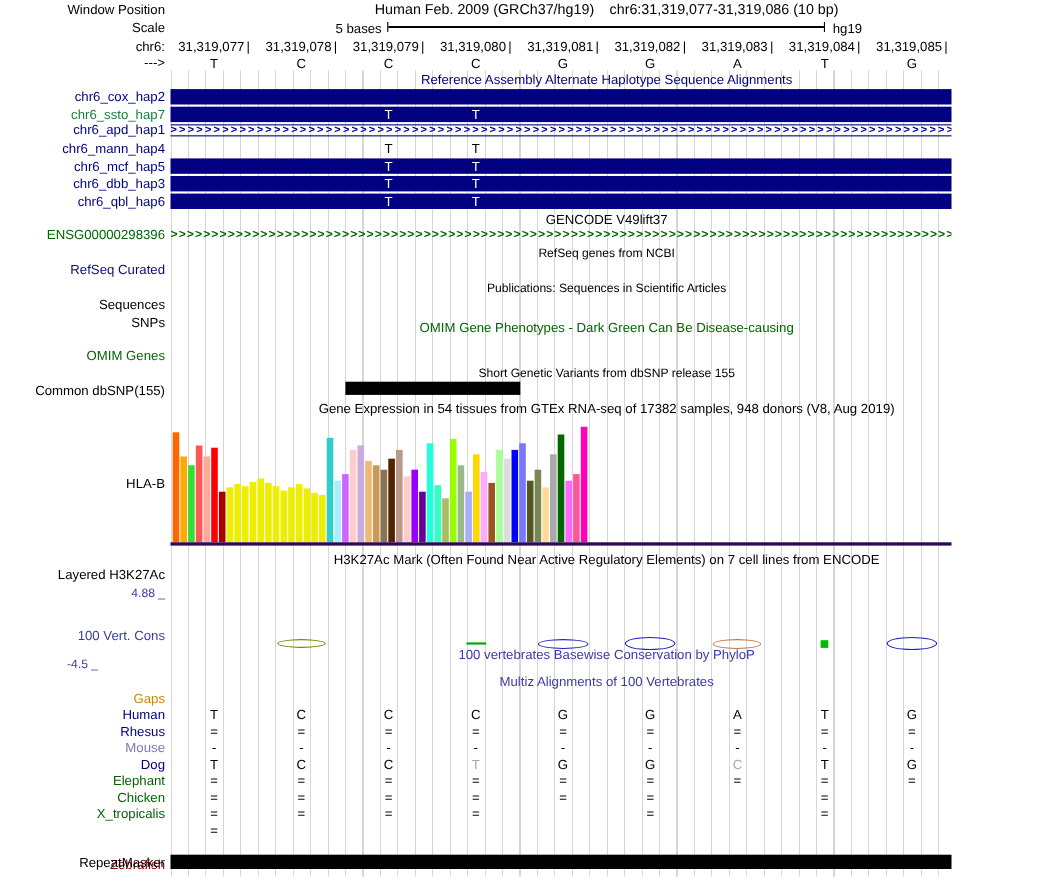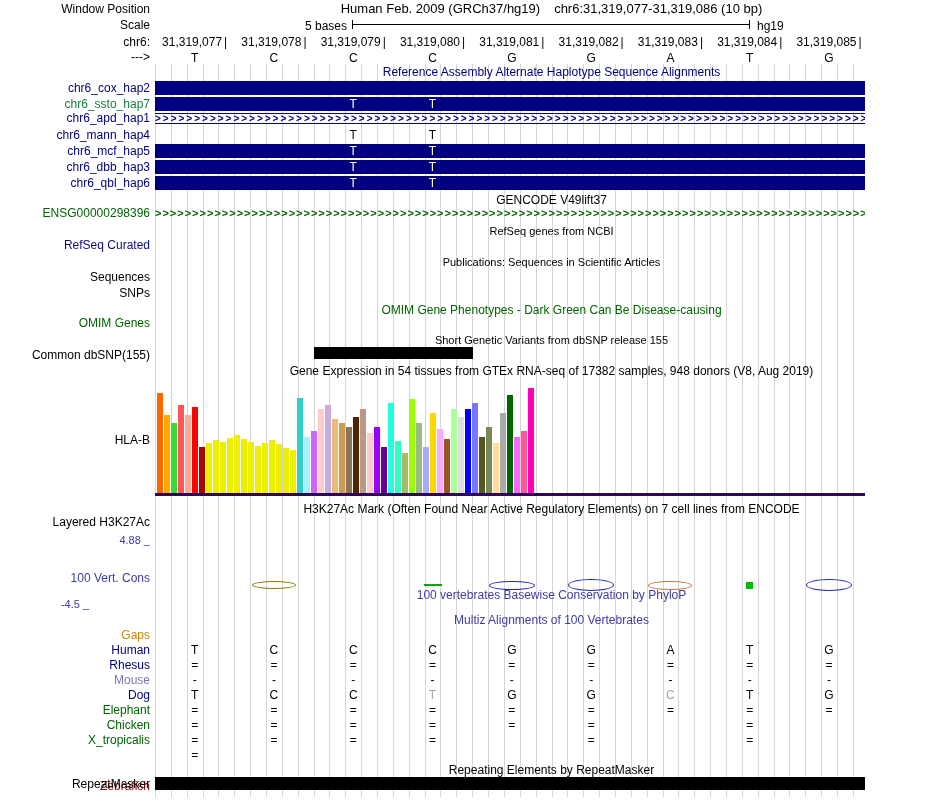"OMIM Gene Phenotypes - Dark" div.ctr { top: 304px -> 292px }
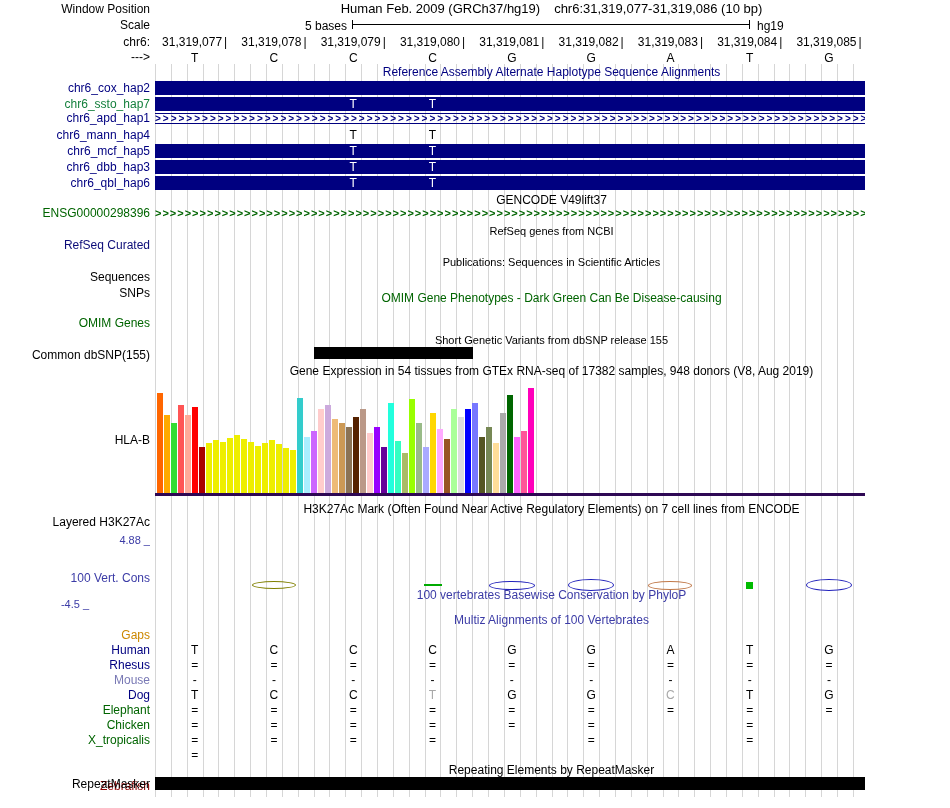"Repeating Elements by RepeatMasker" div.ctr { html: <div>Repeating Elements by RepeatMasker</div> -> none }
